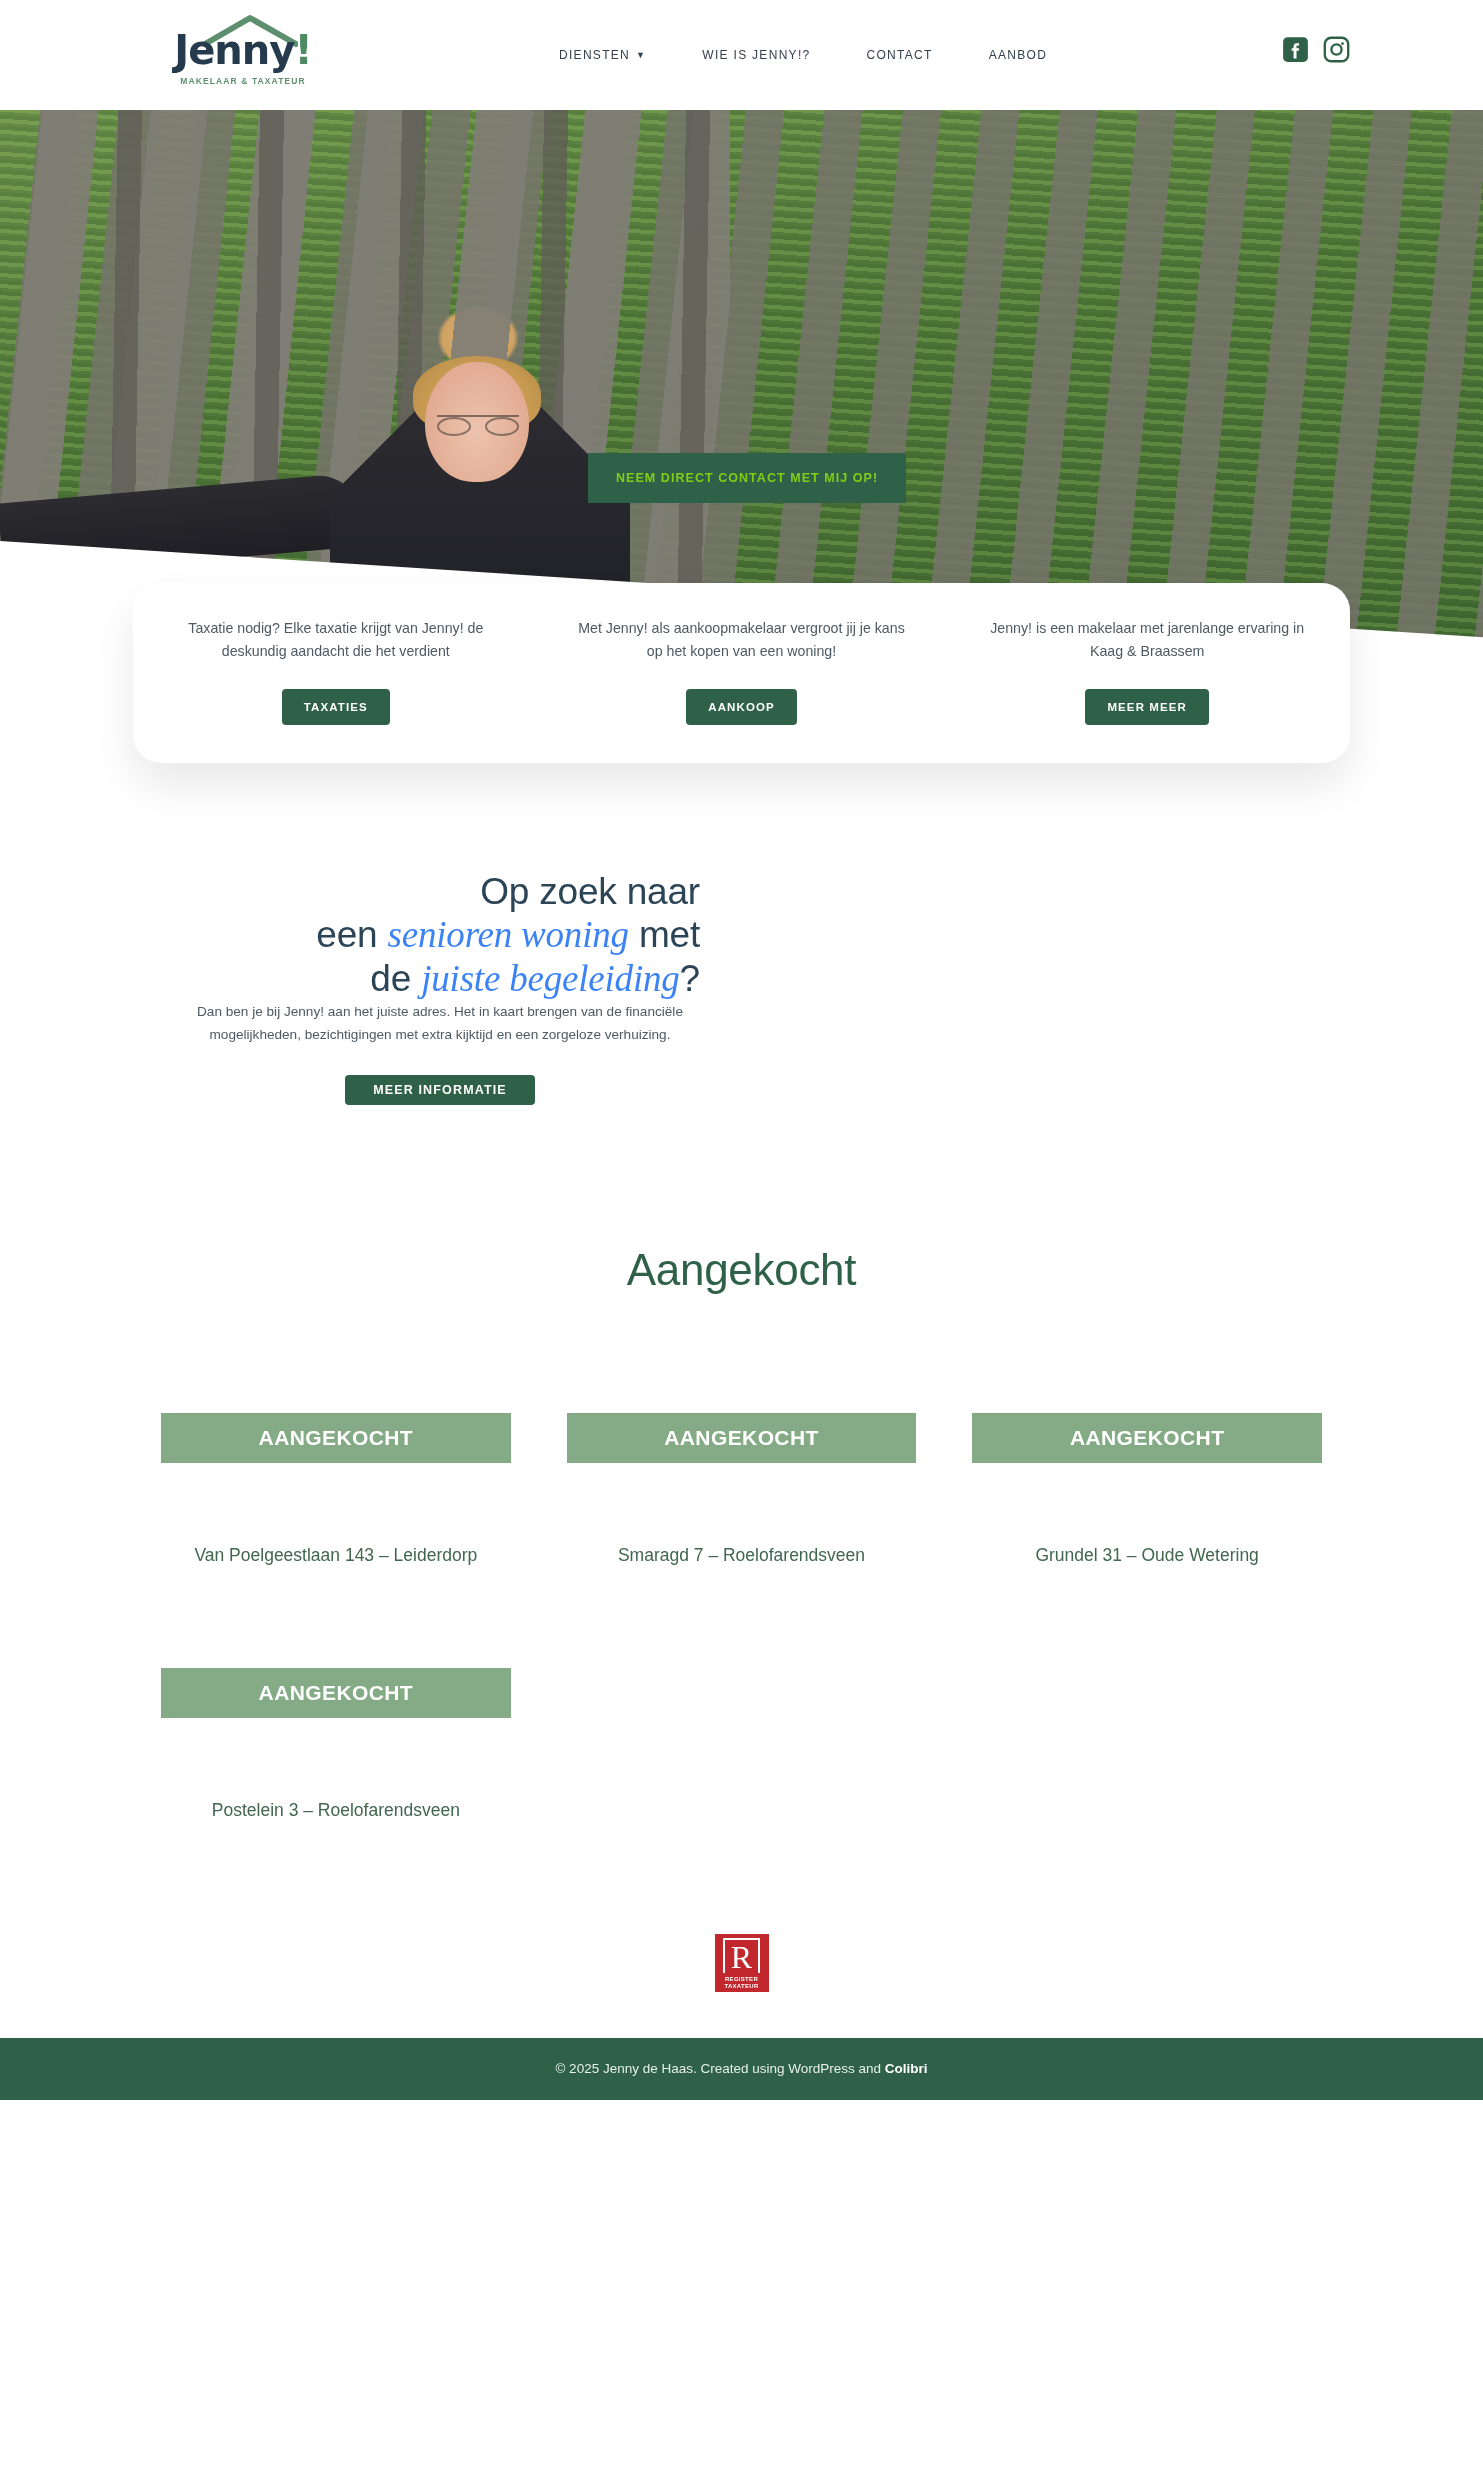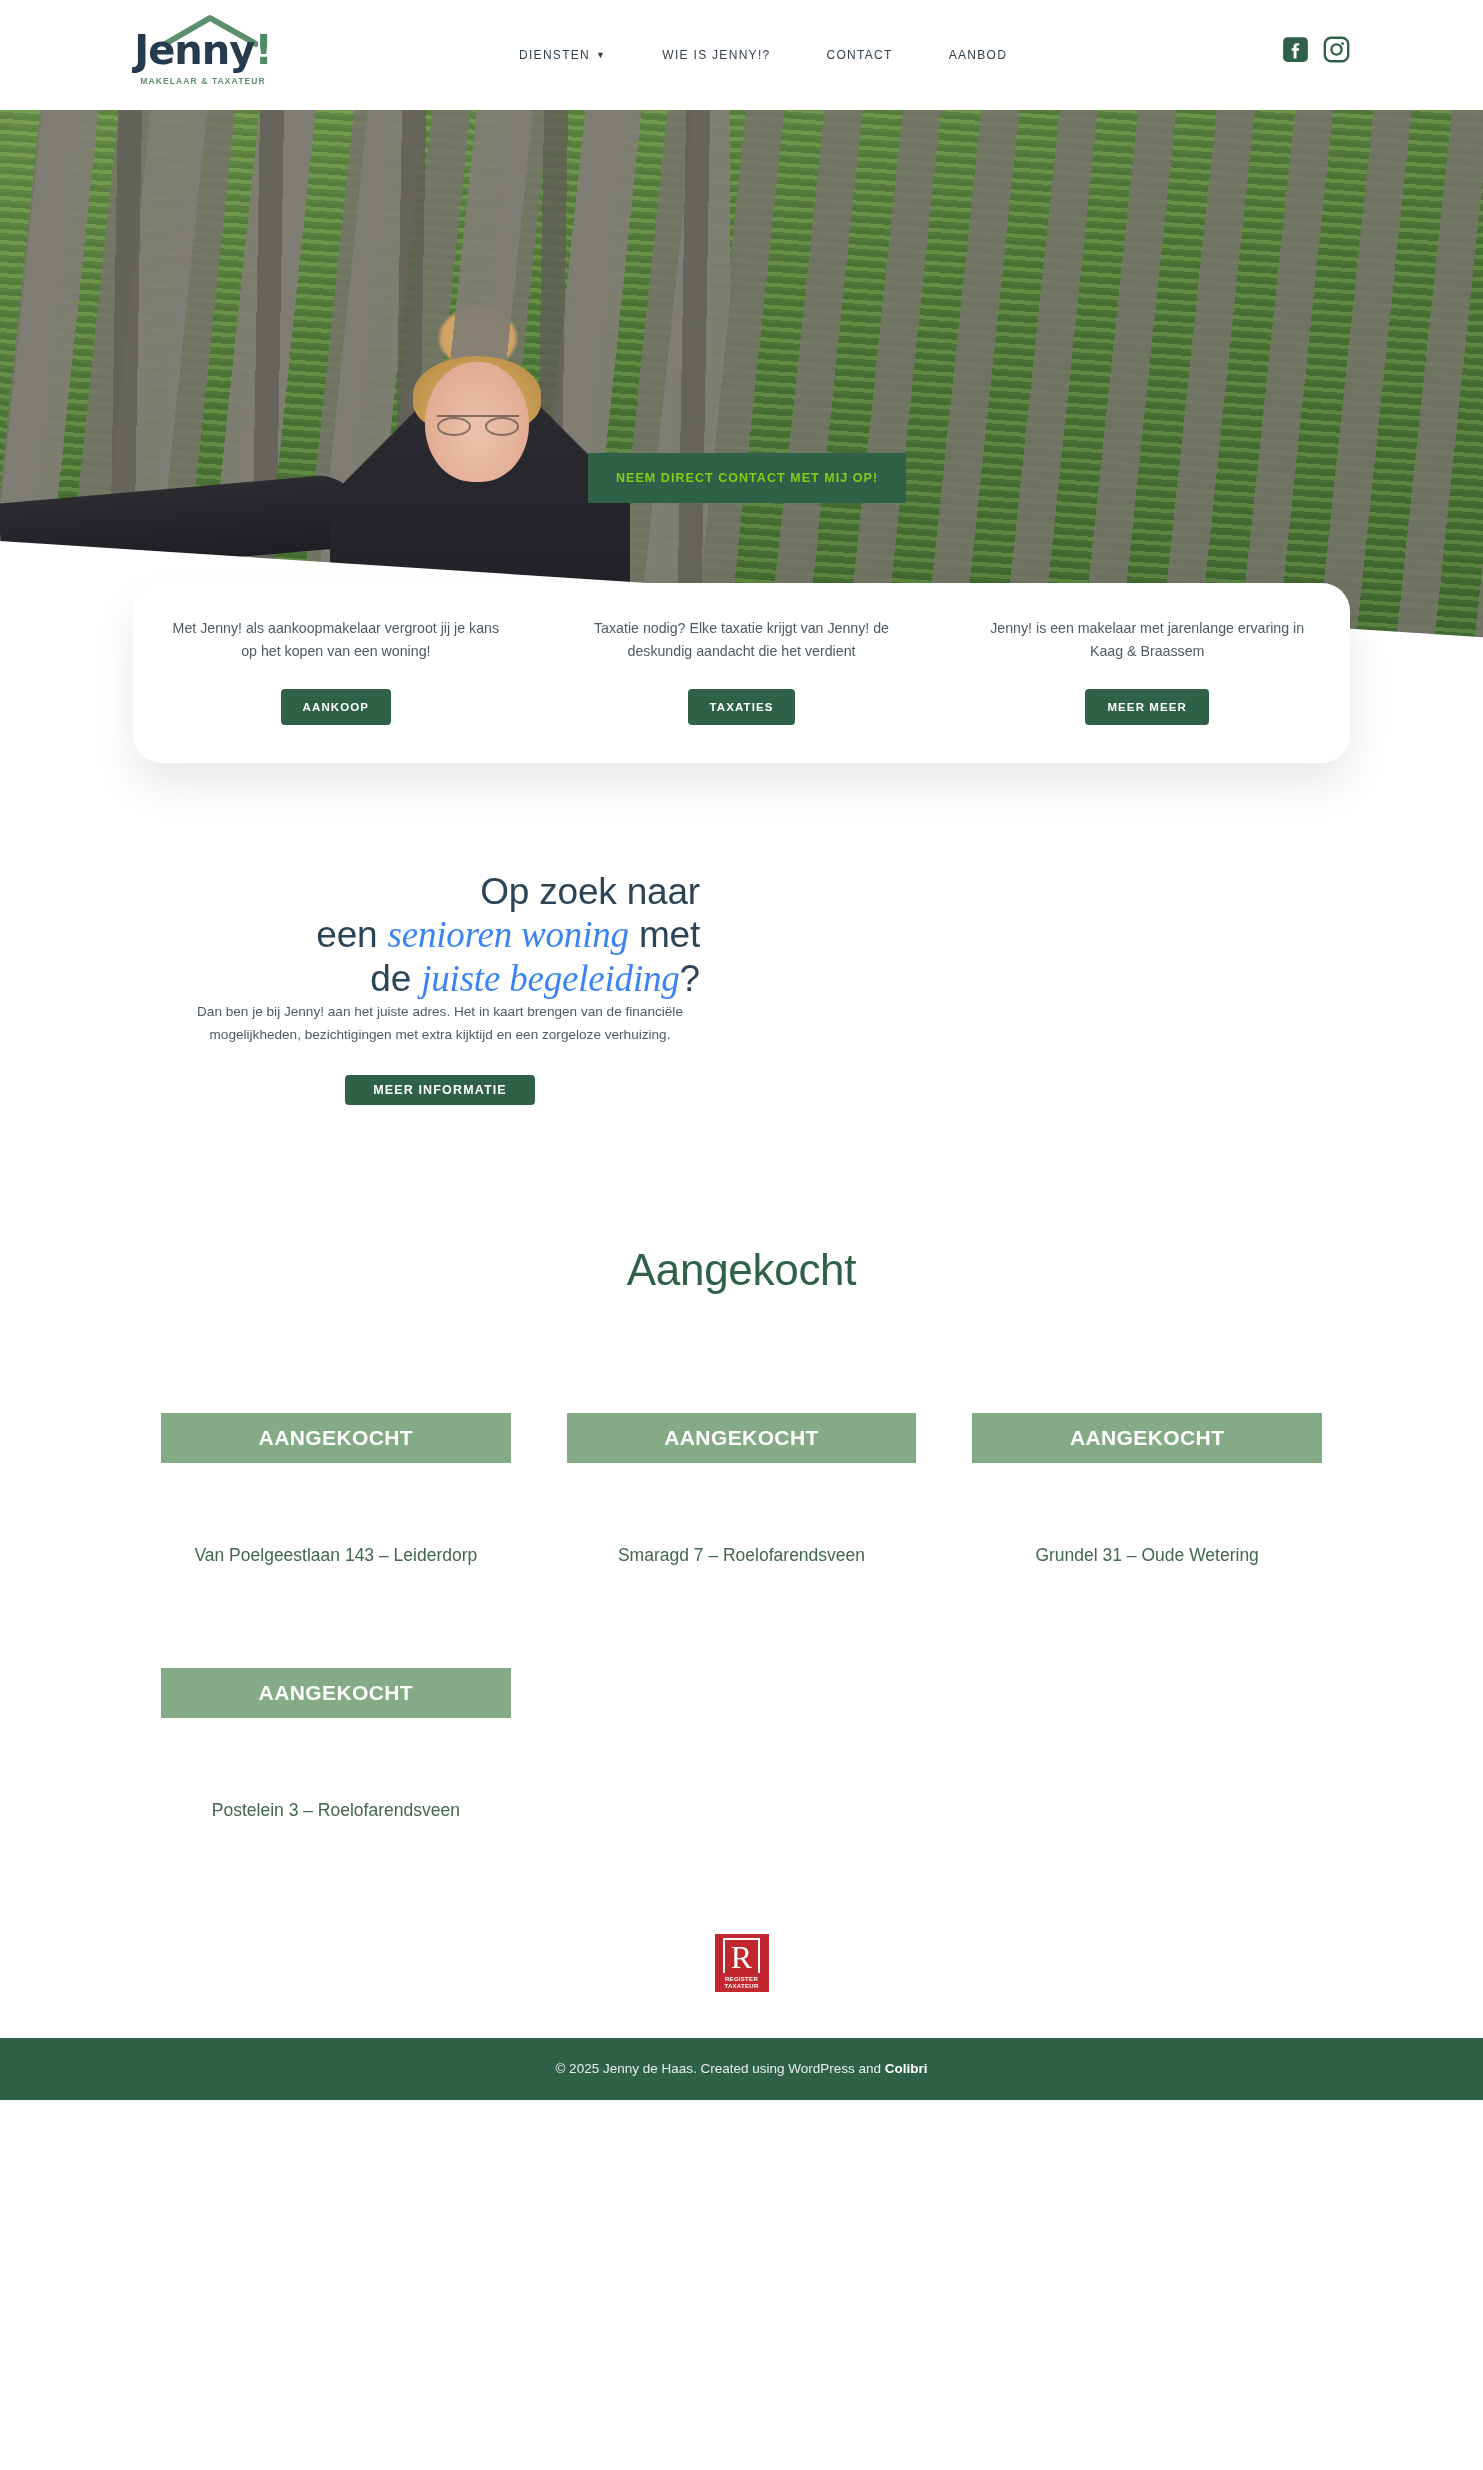"Jenny!" .header { margin-left: none -> 40px }
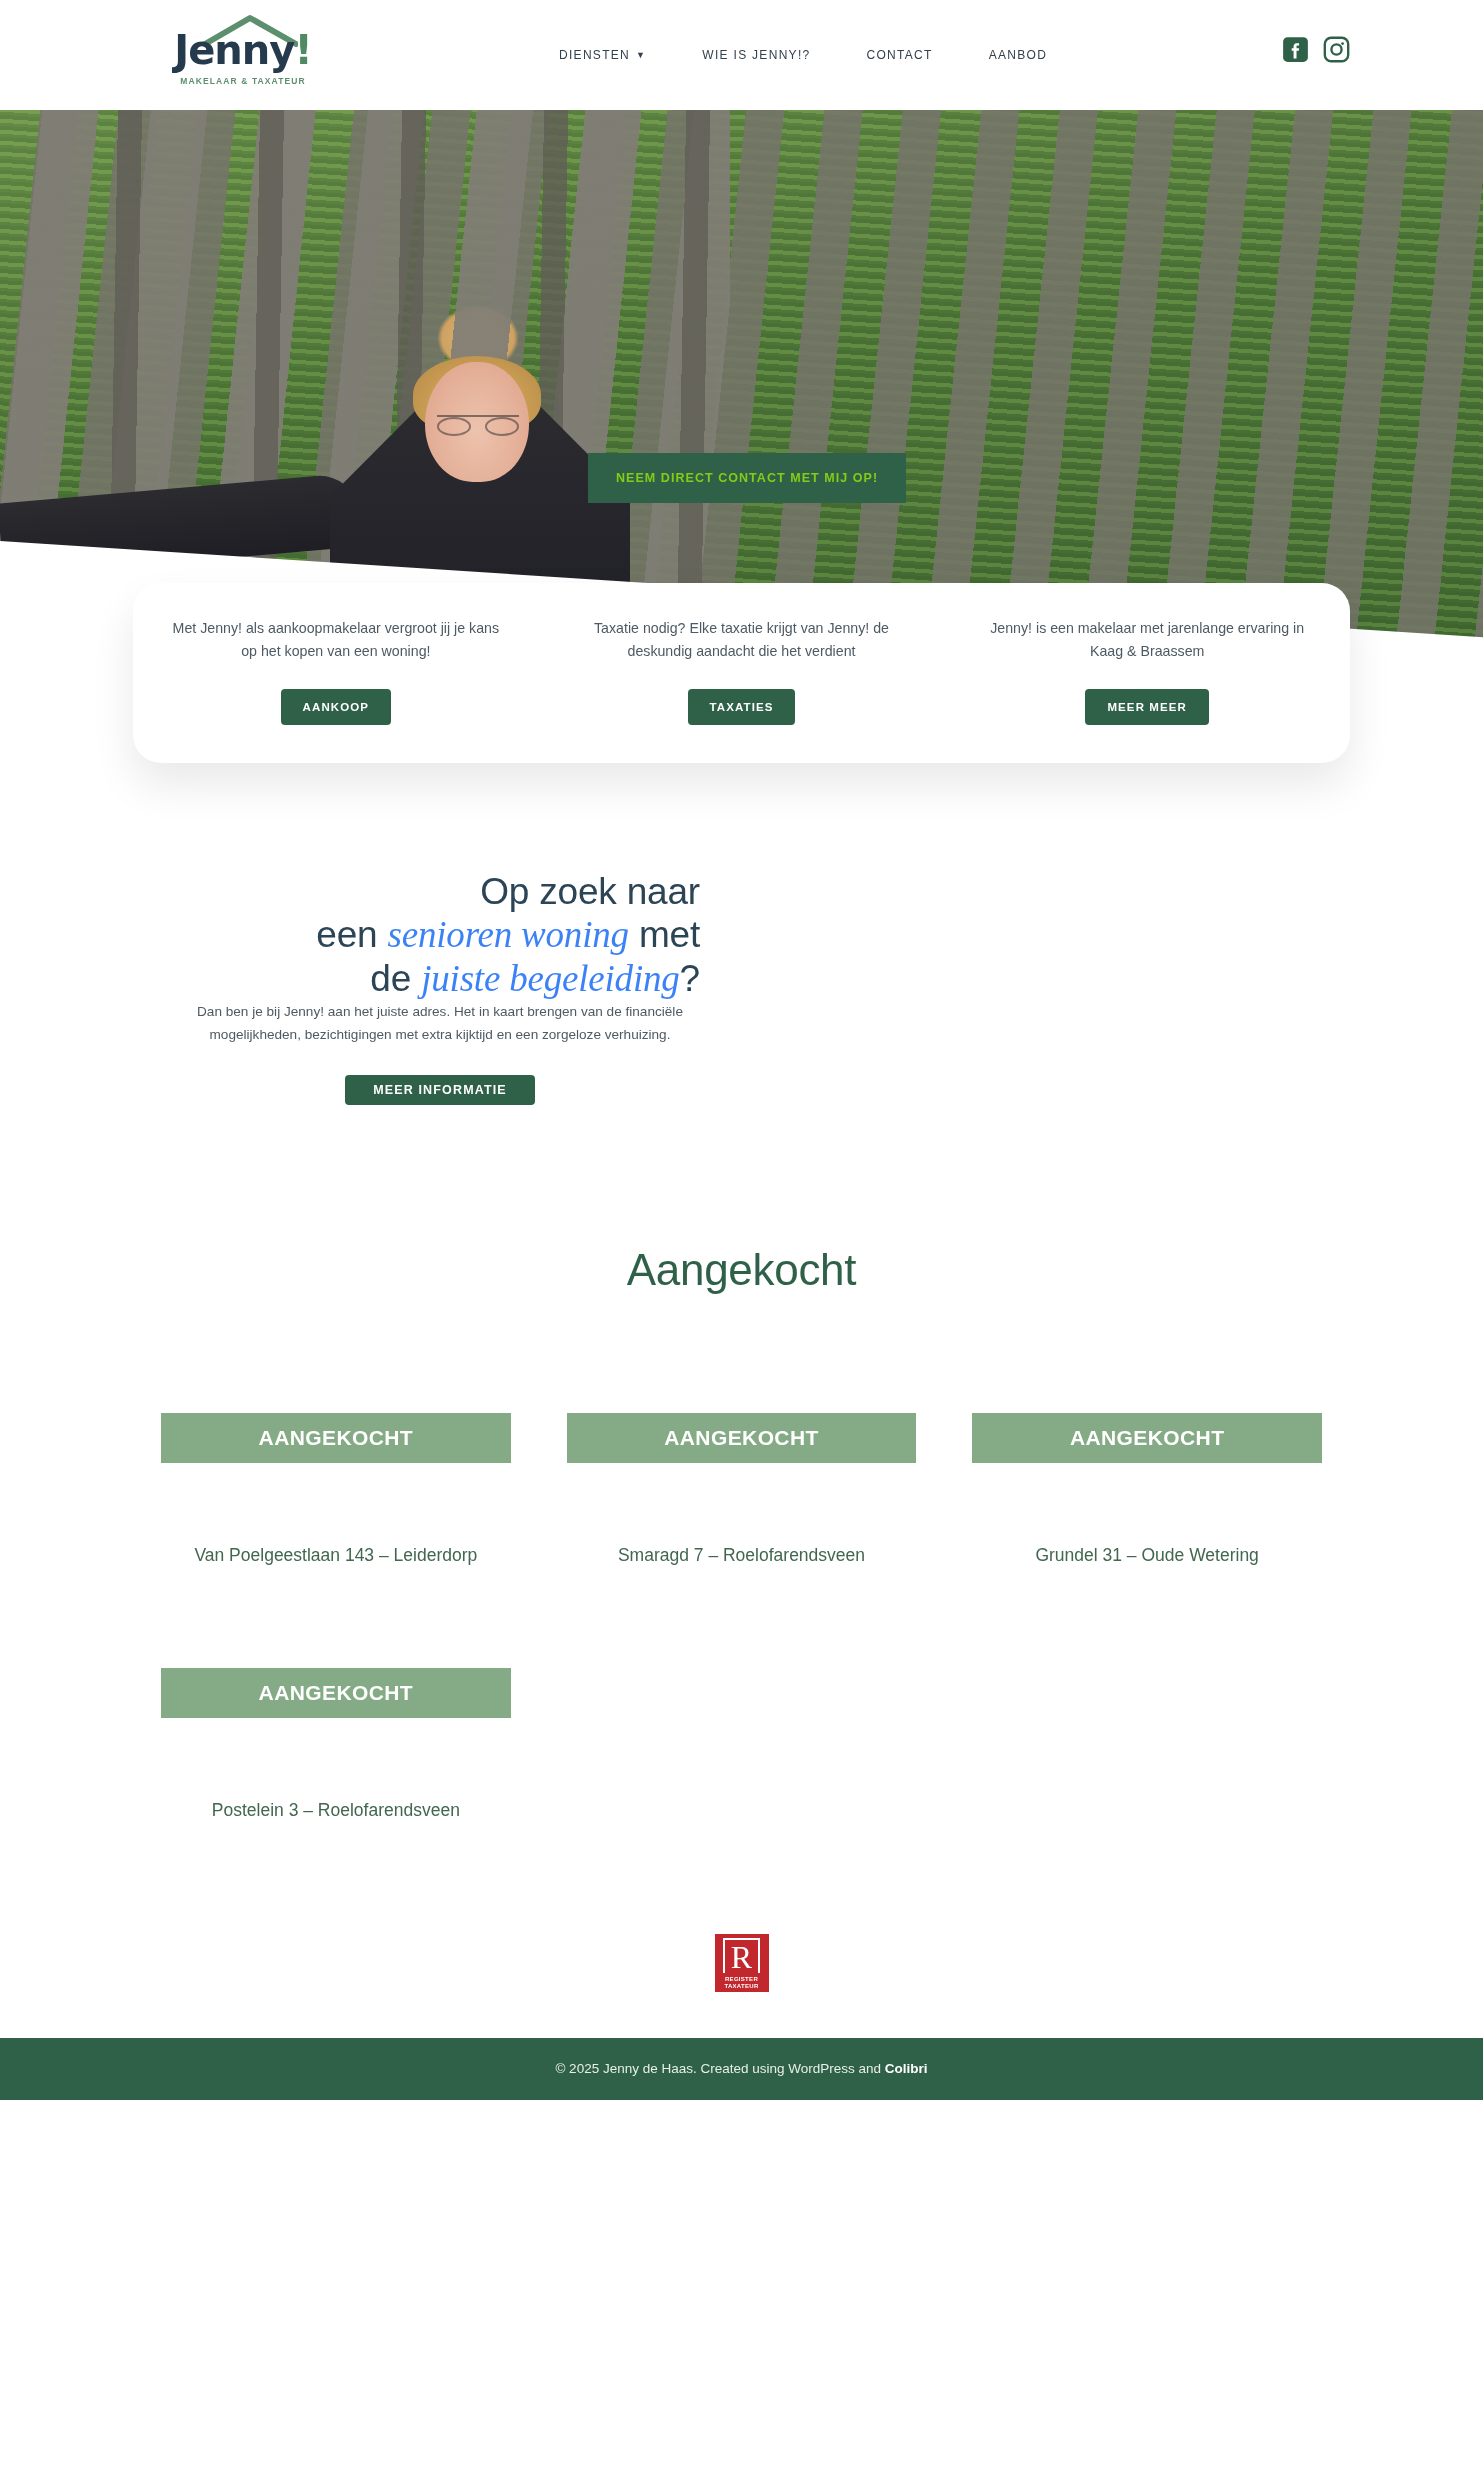"Met Jenny! als aankoopmakelaar vergroot" div.card { order: before "Taxatie nodig? Elke taxatie krijgt" -> after "Taxatie nodig? Elke taxatie krijgt" }
